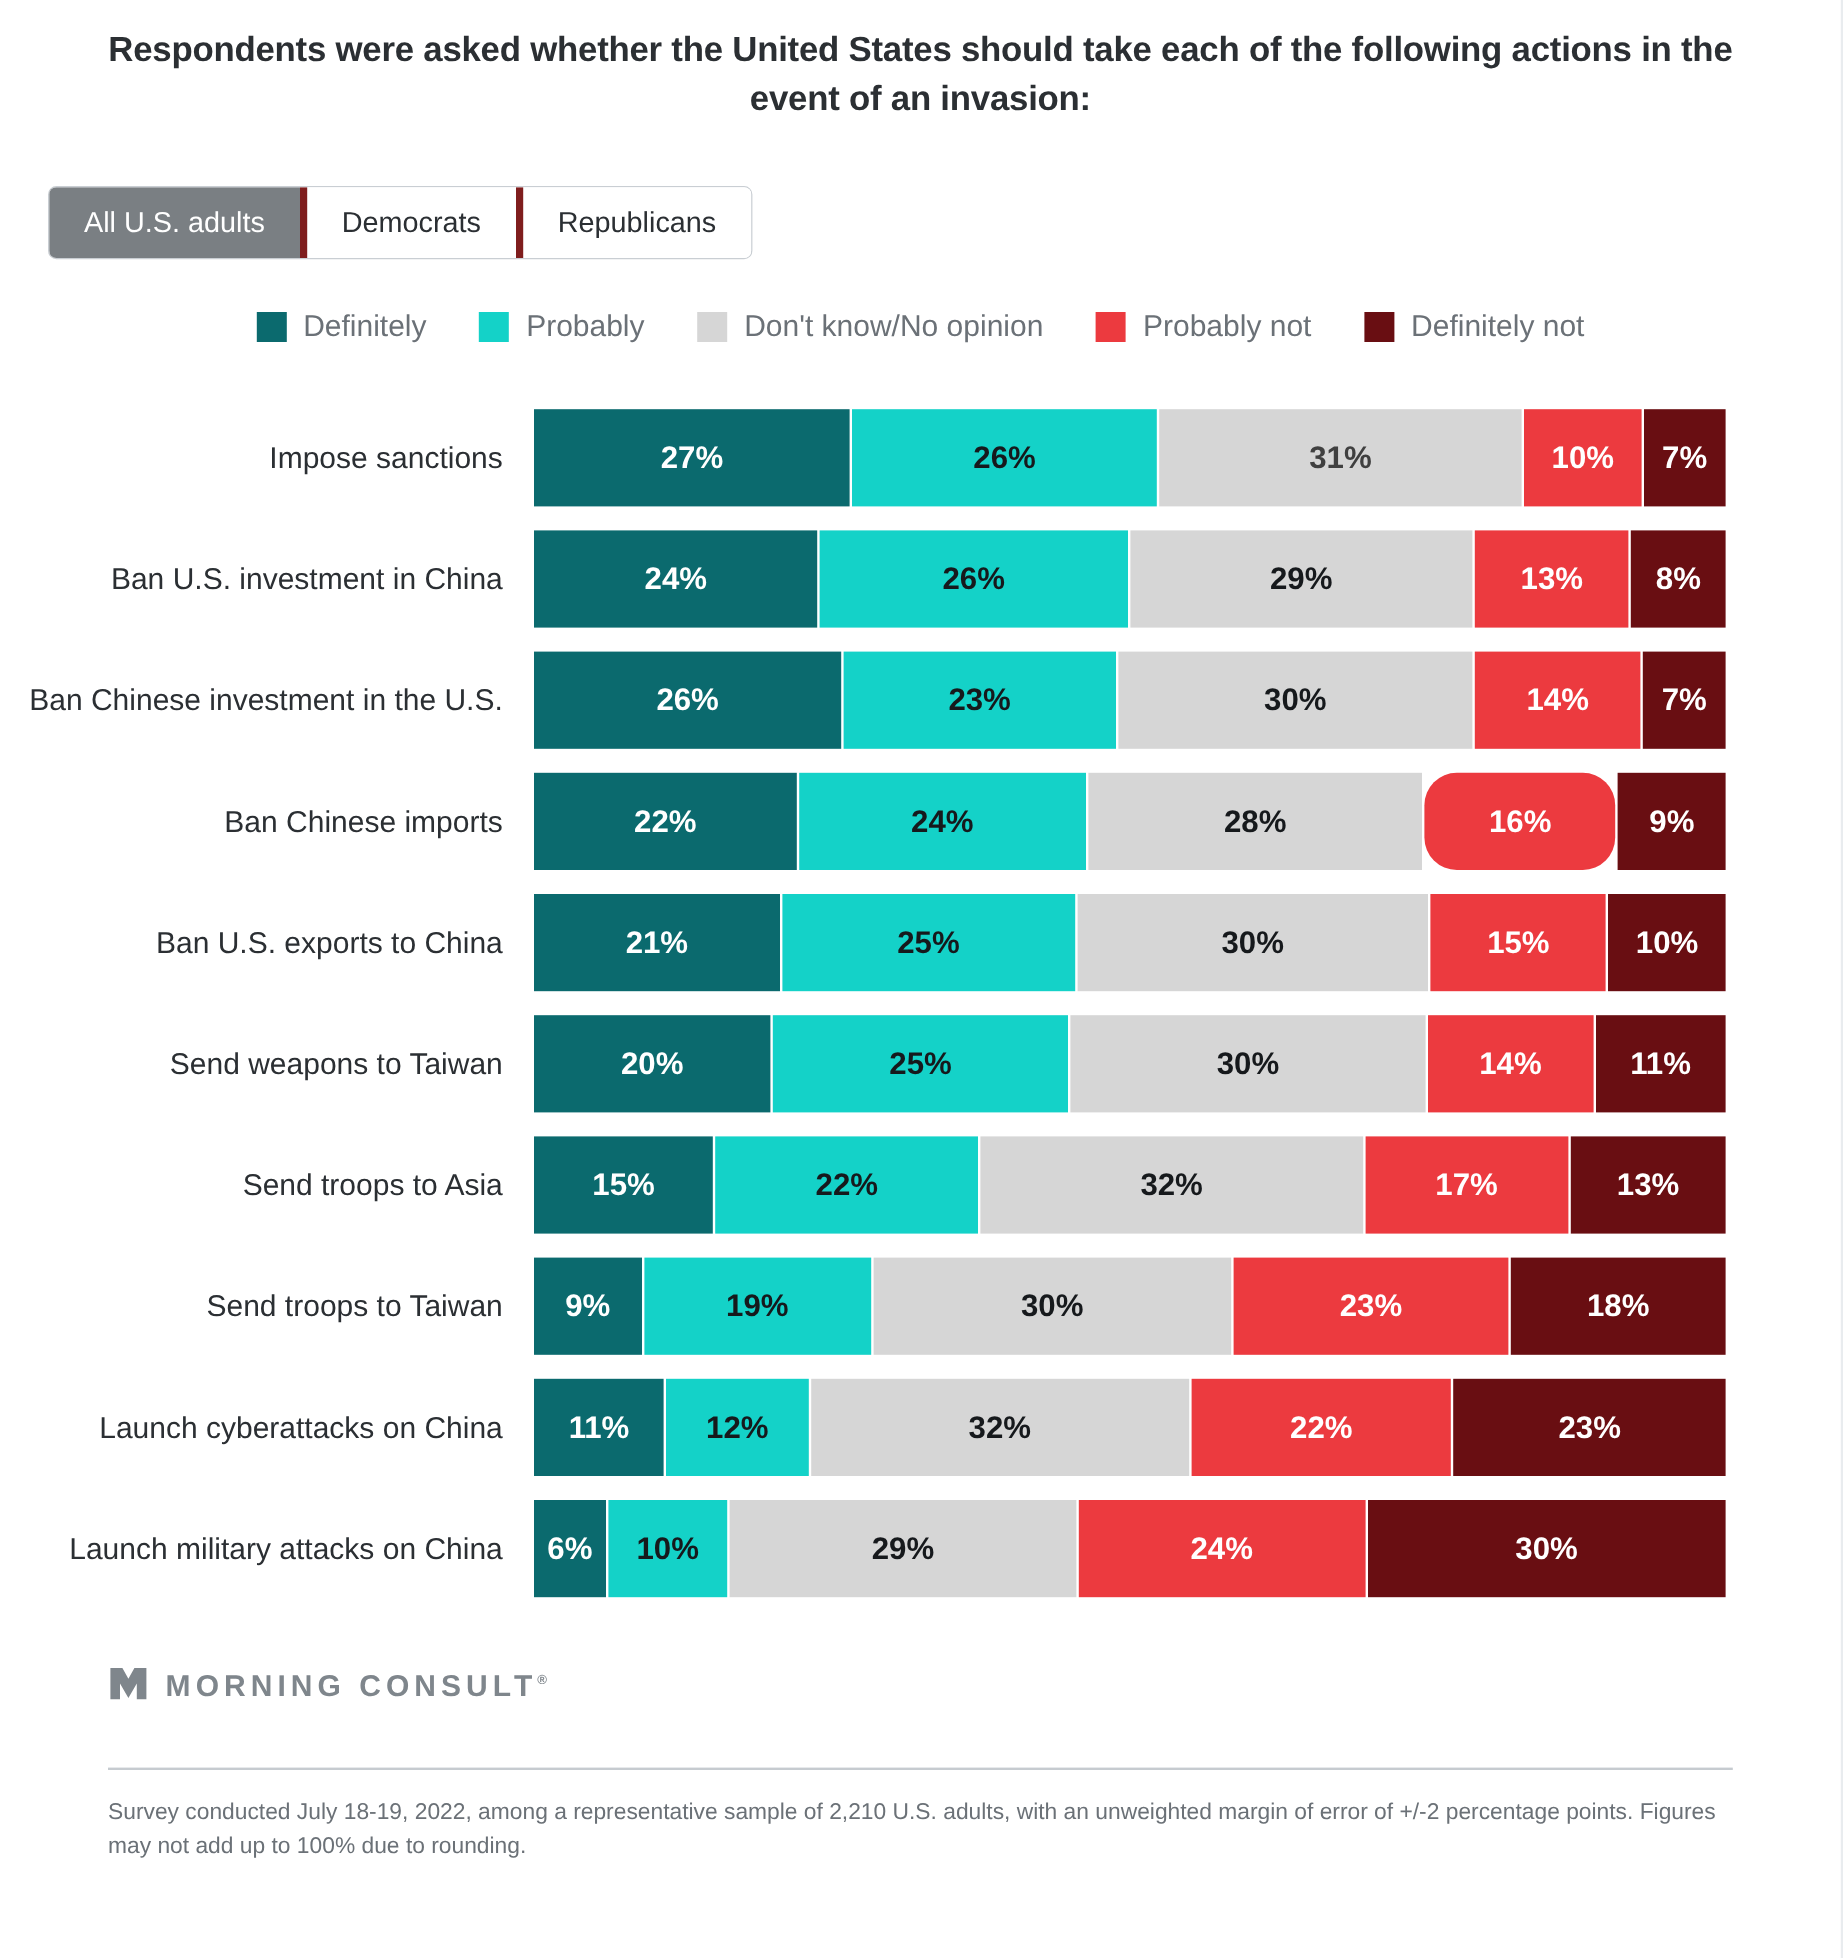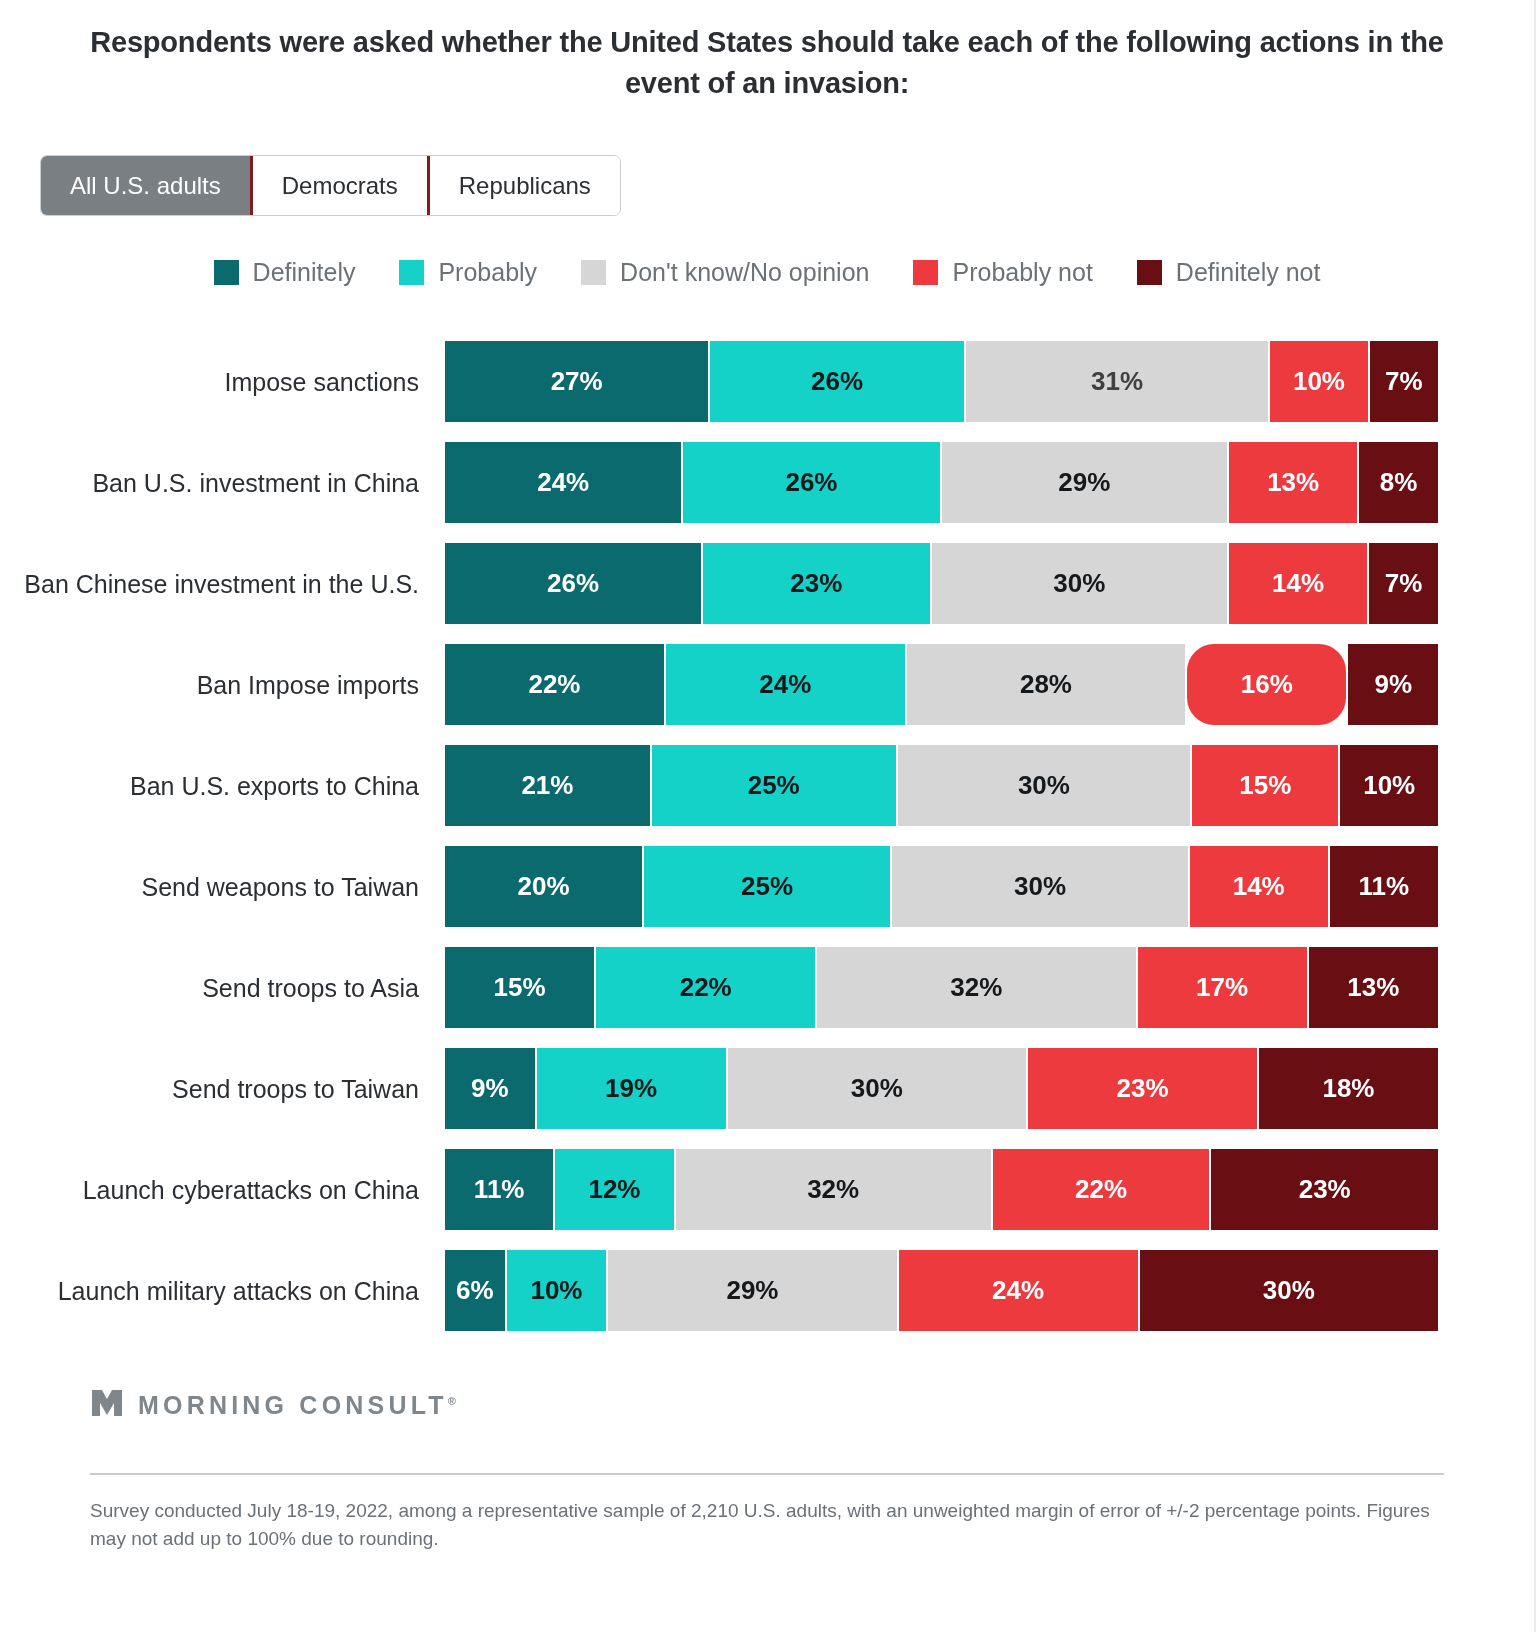"Democrats" .toggle .seg { border-left: 3px solid #7f1d1d -> 6px solid #7f1d1d }
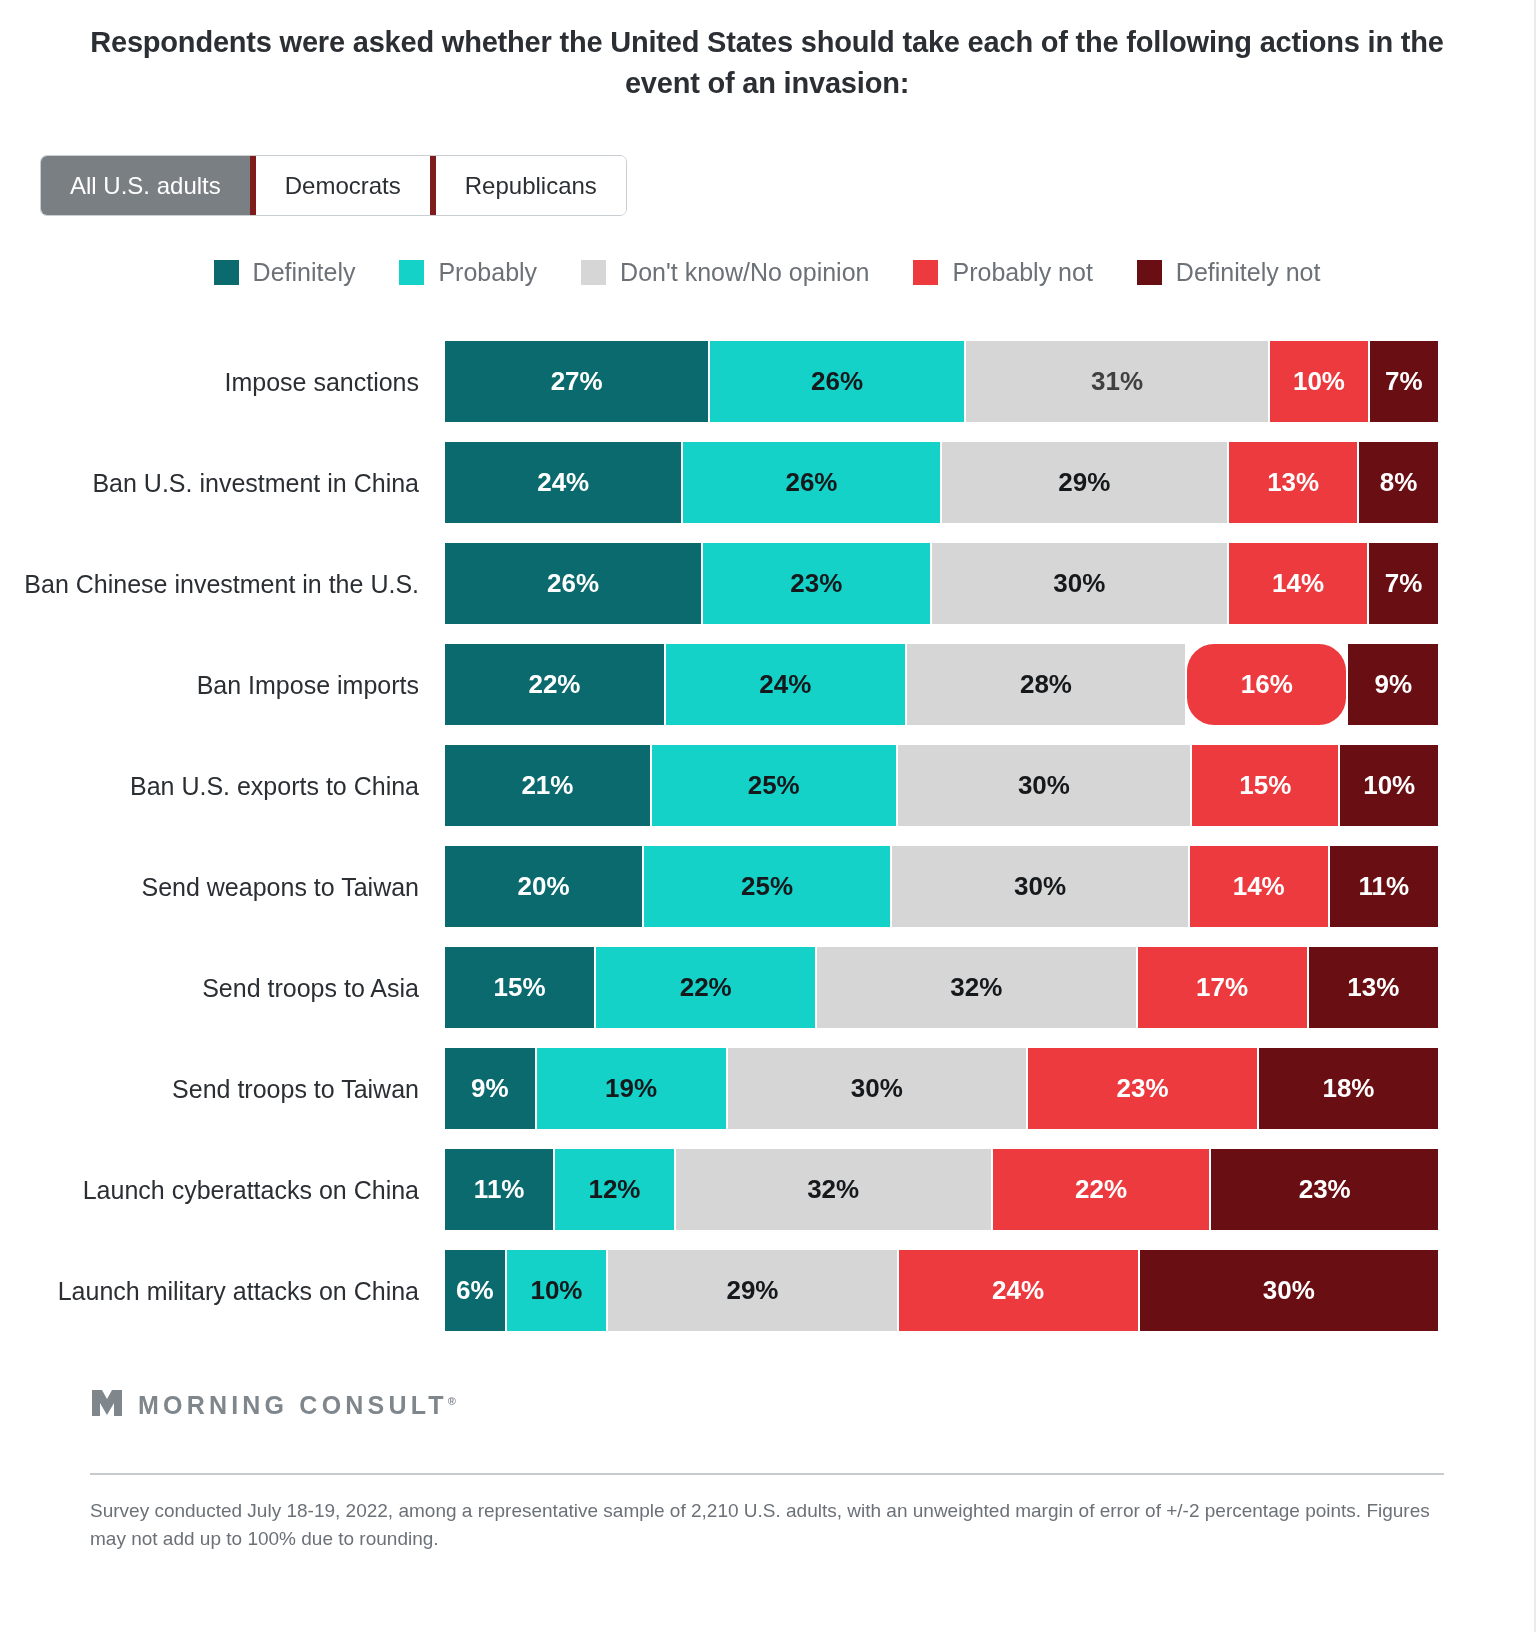"Ban Impose imports" div.row-label { text: Impose -> Chinese }
